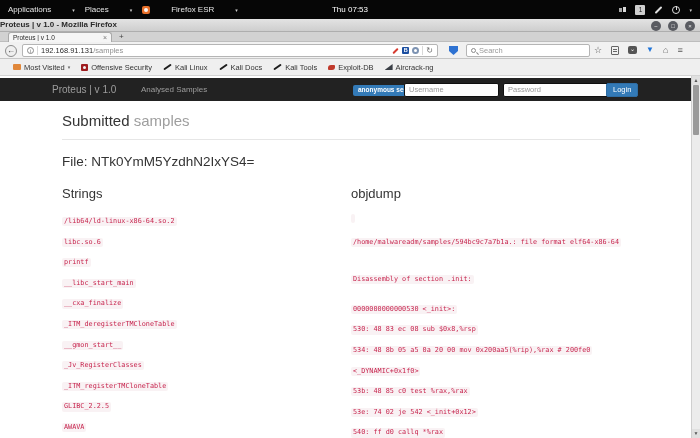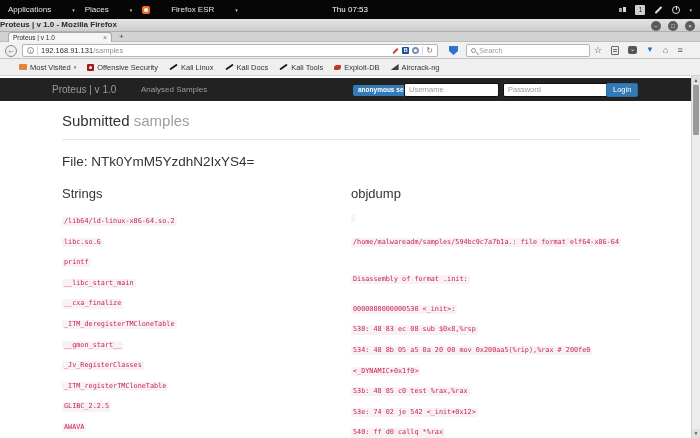"Most Visited" .bmbar { padding-left: 19px -> 13px }
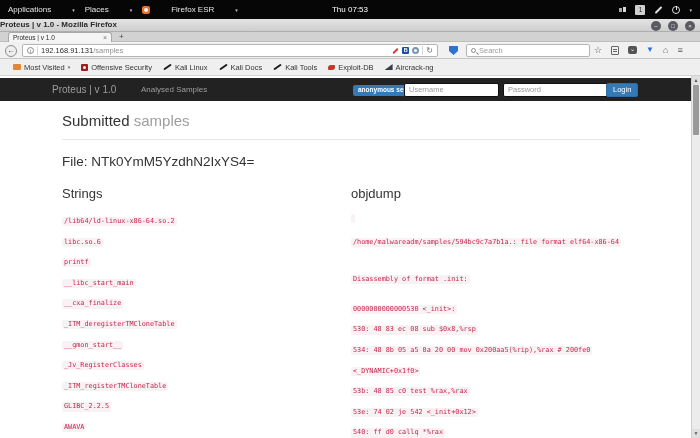"Disassembly of format .init:" code.code { text: format -> section }
